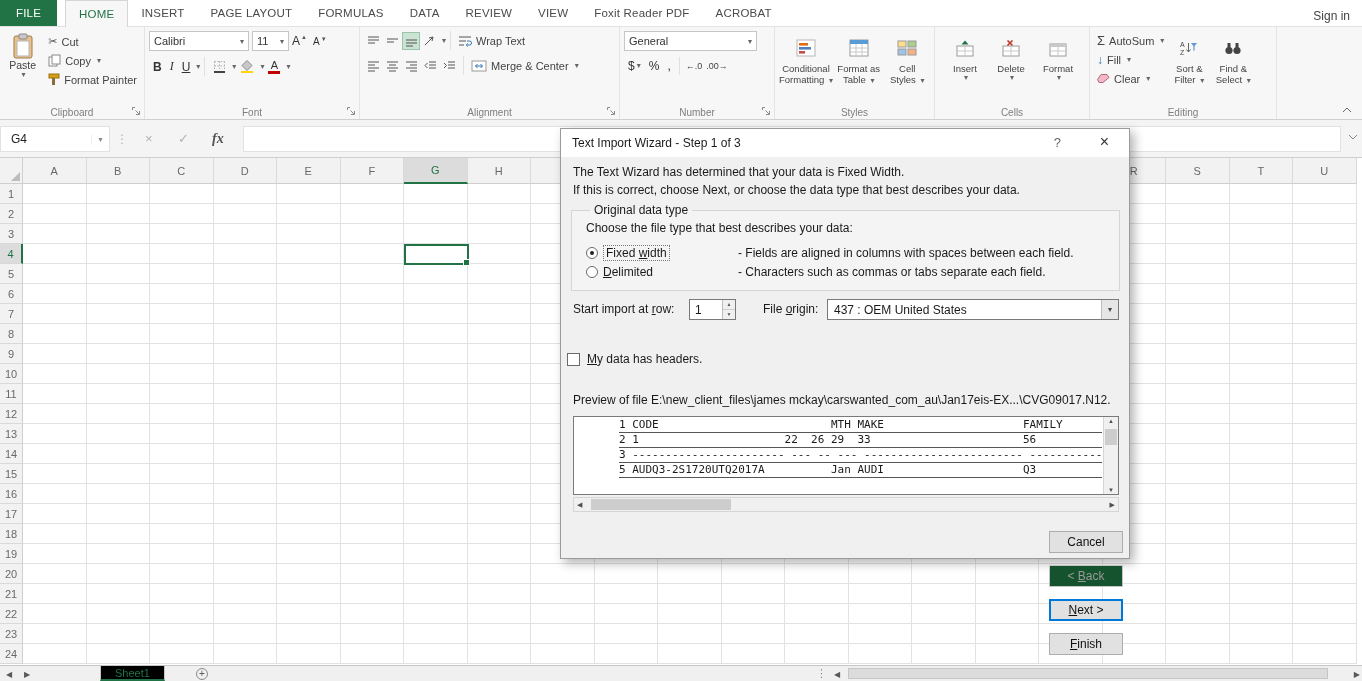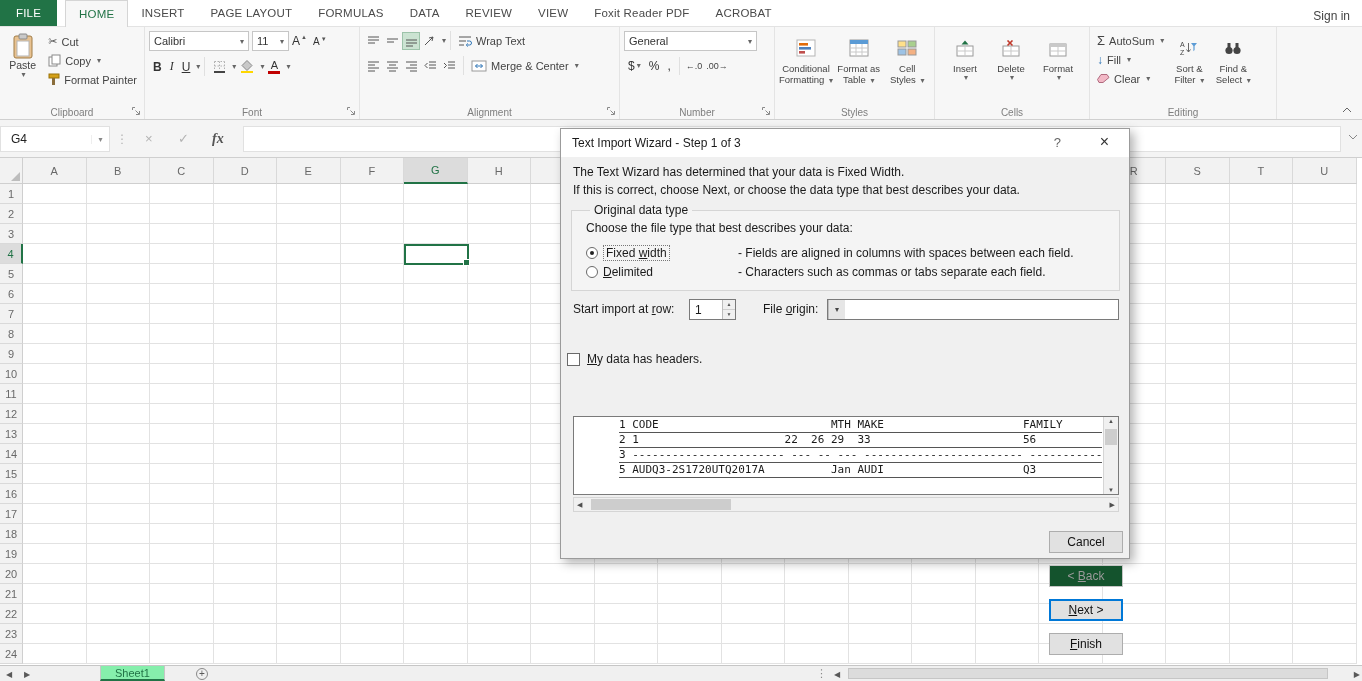"437 : OEM United States" span.combo-val { html: none -> <span>437 : OEM United States</span> }
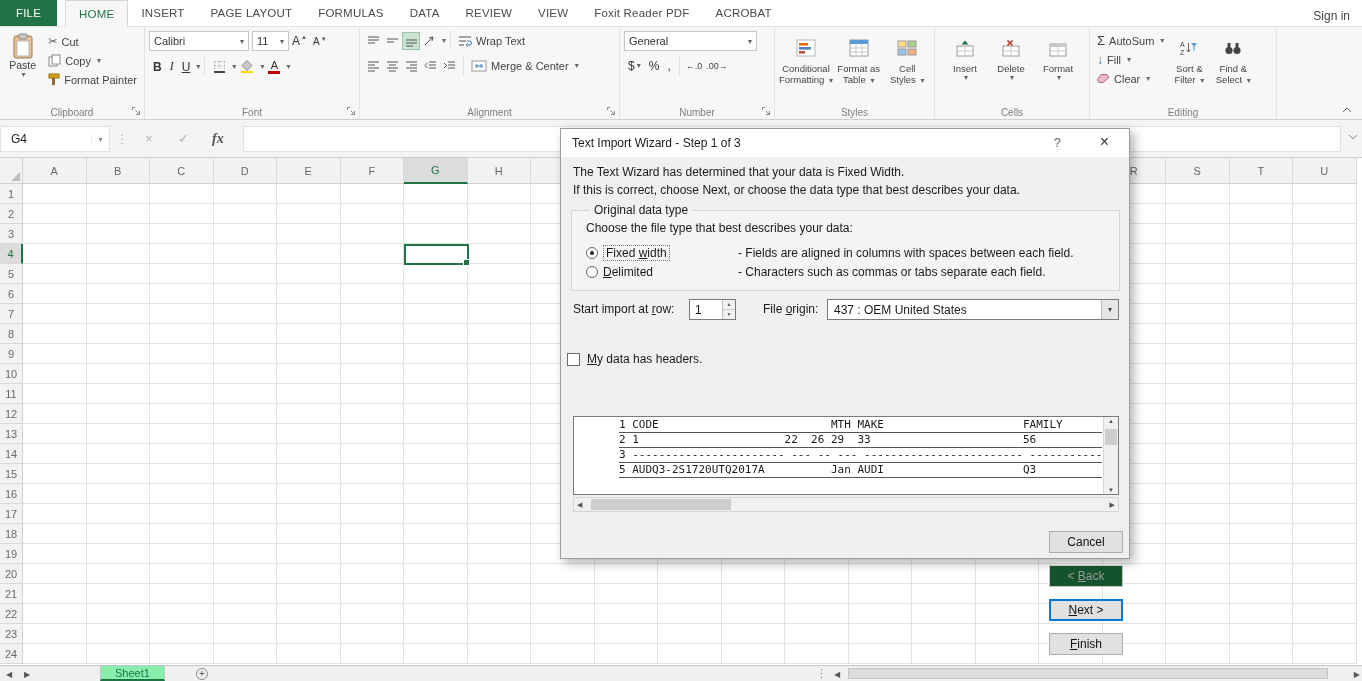"Preview of file" div.preview-label { html: none -> <div>Preview of file E:\new_client_files\james mckay\carswanted_com_au\Jan17eis-EX...\CVG09017.N12.</div> }
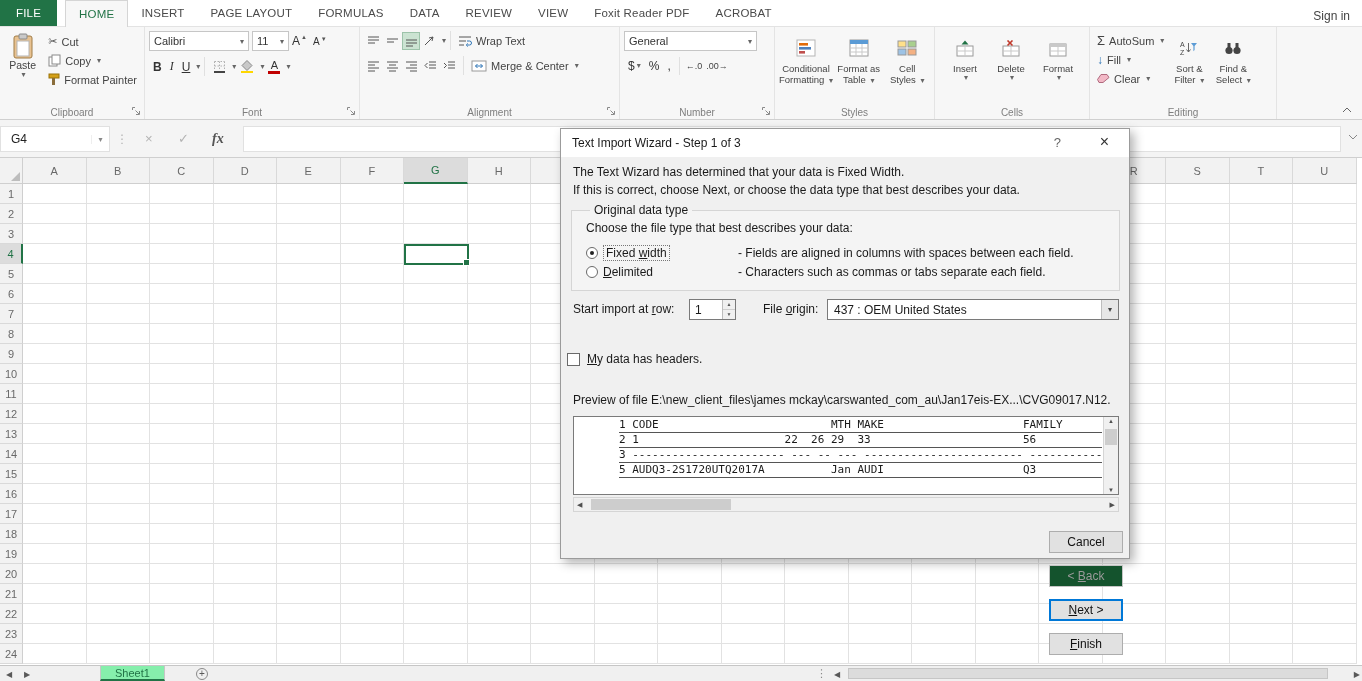"Sheet1" .stab { background: #86efac -> #000000 }
